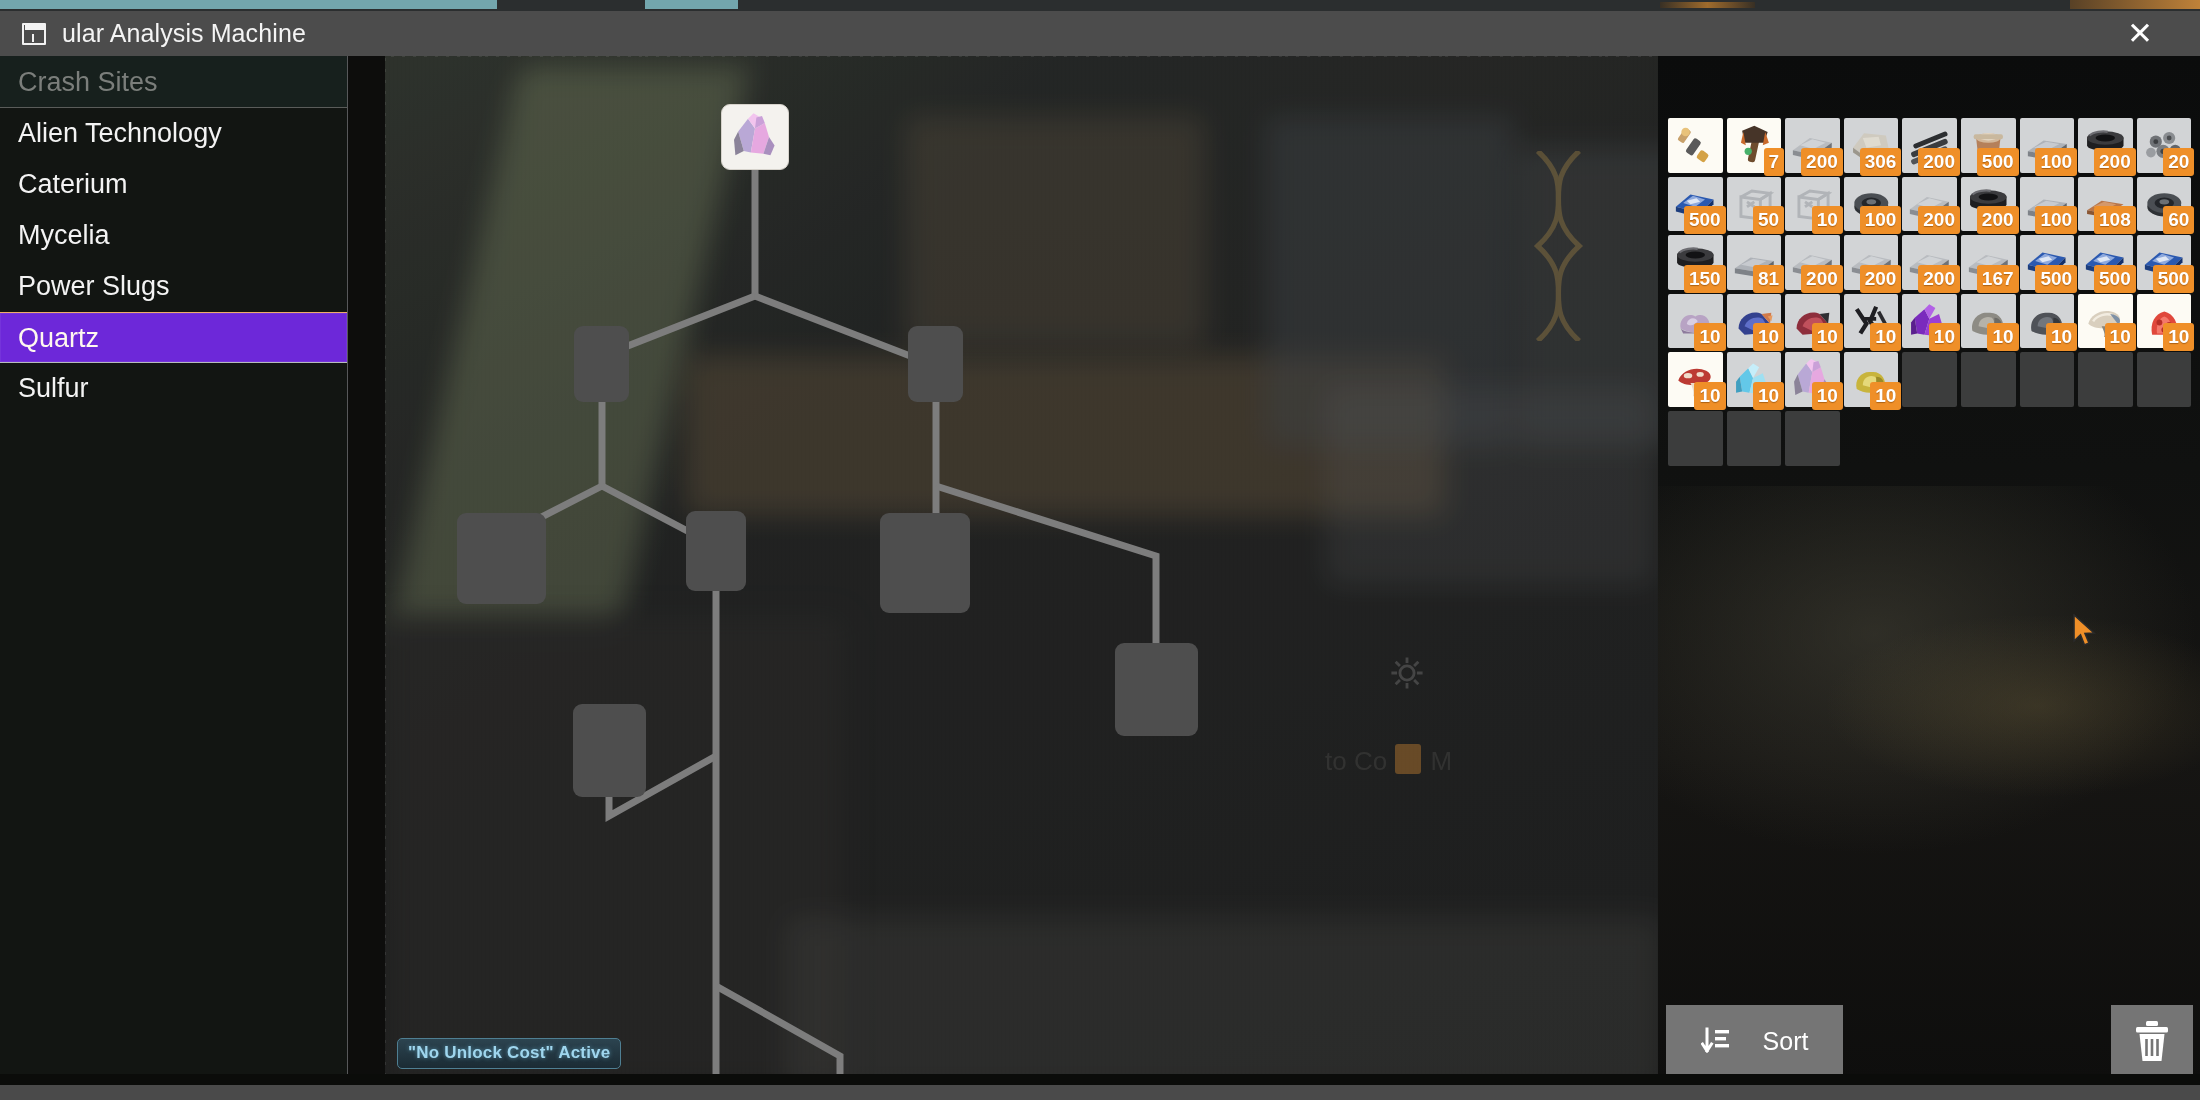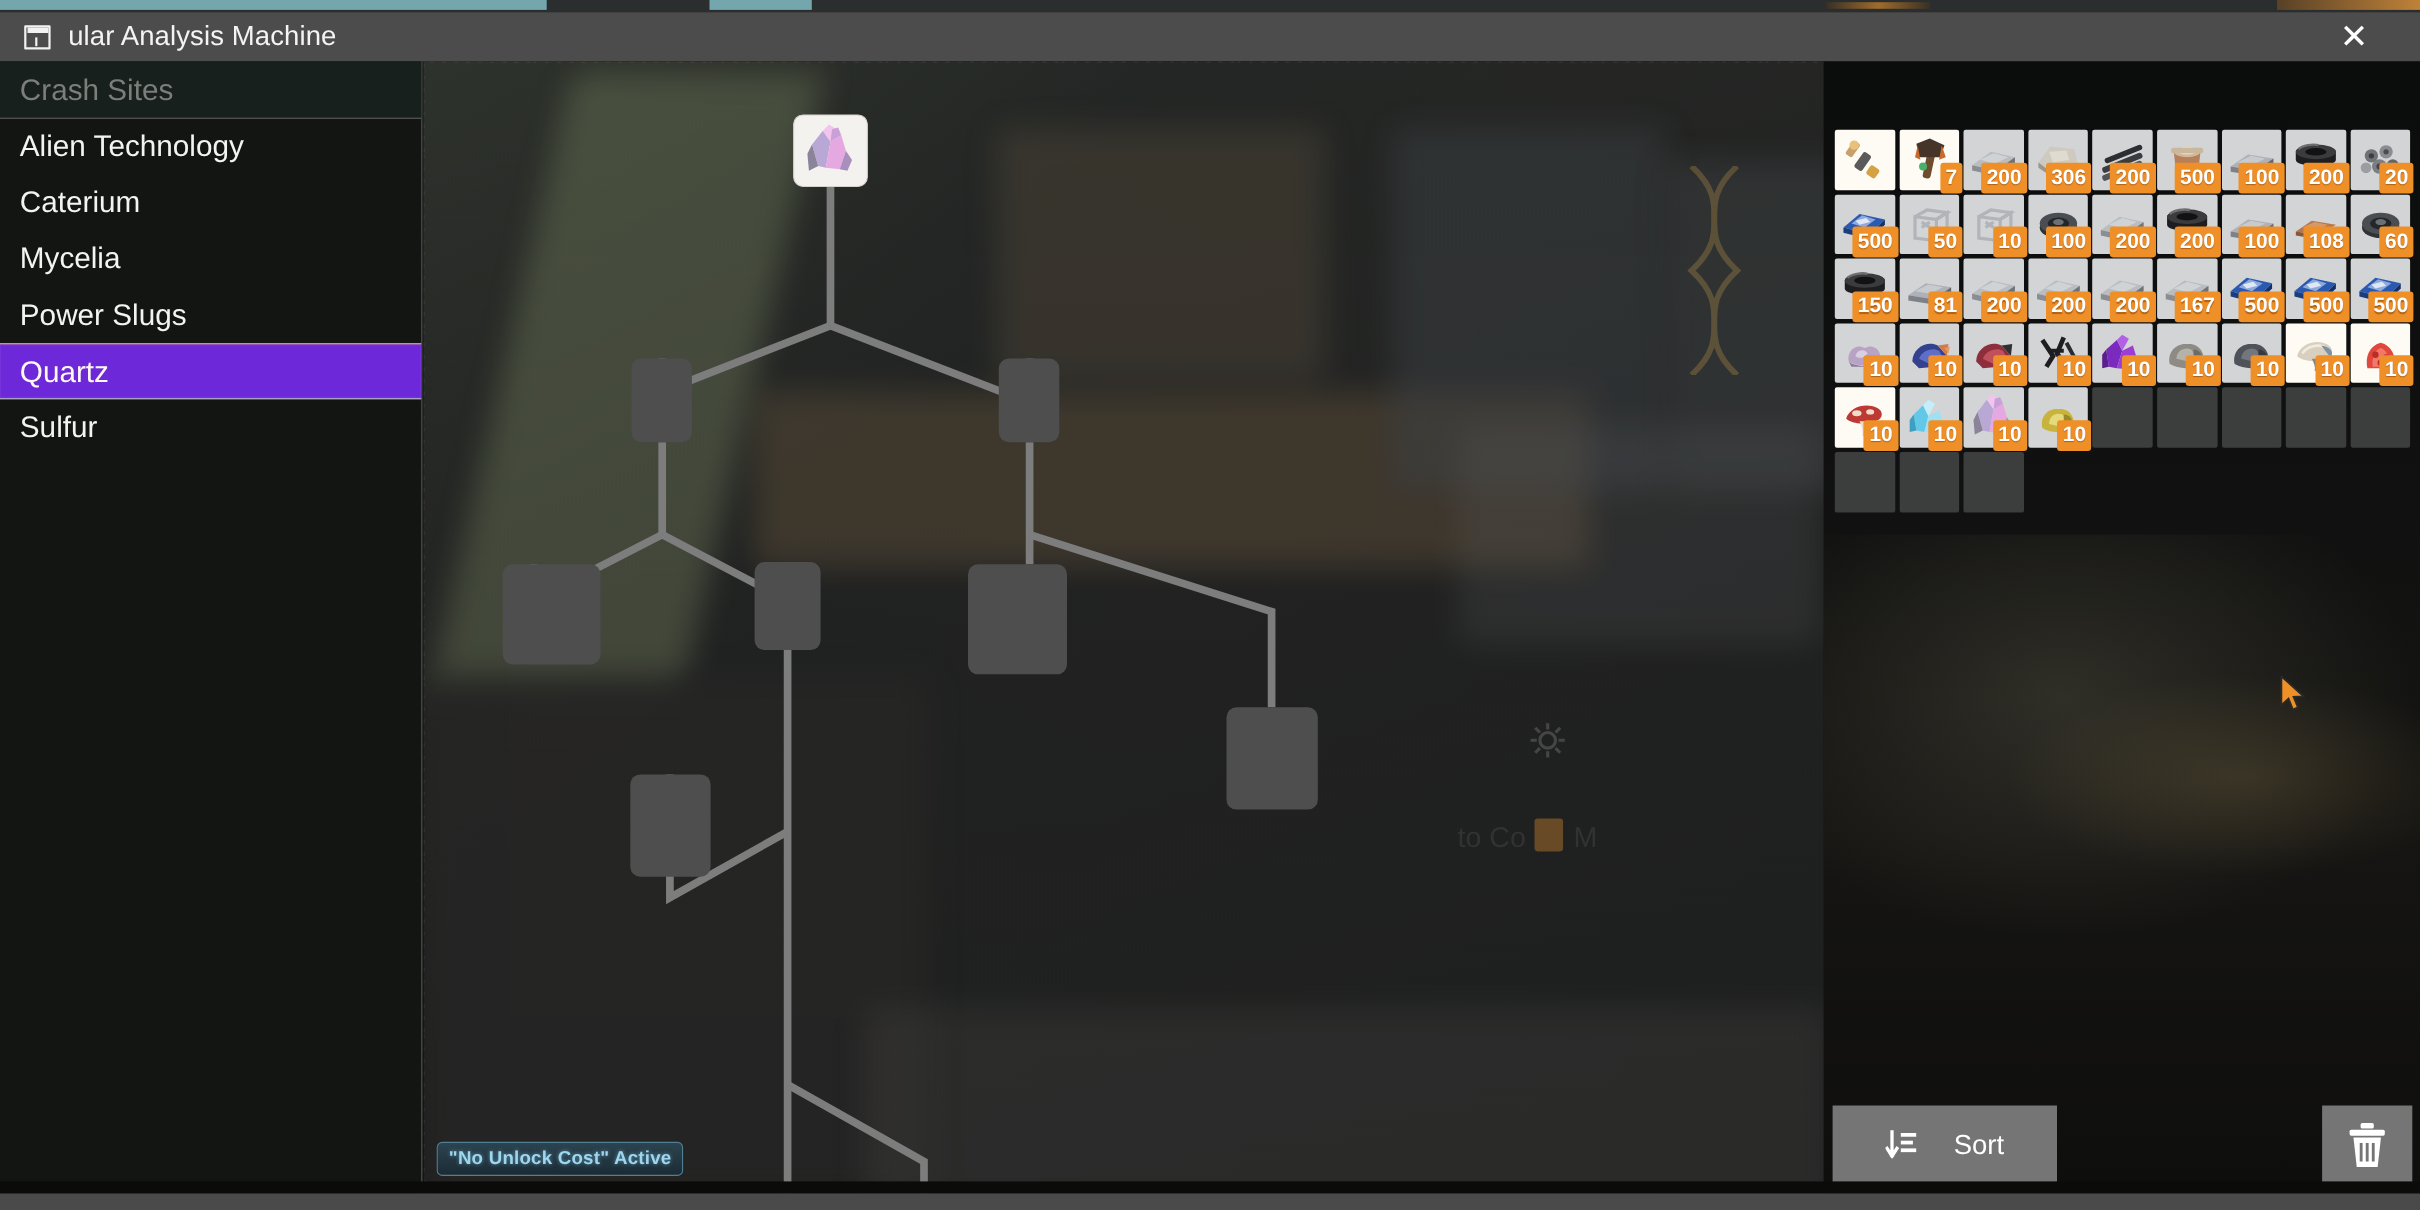"Crash Sites" #sidebar { width: 384px -> 348px }
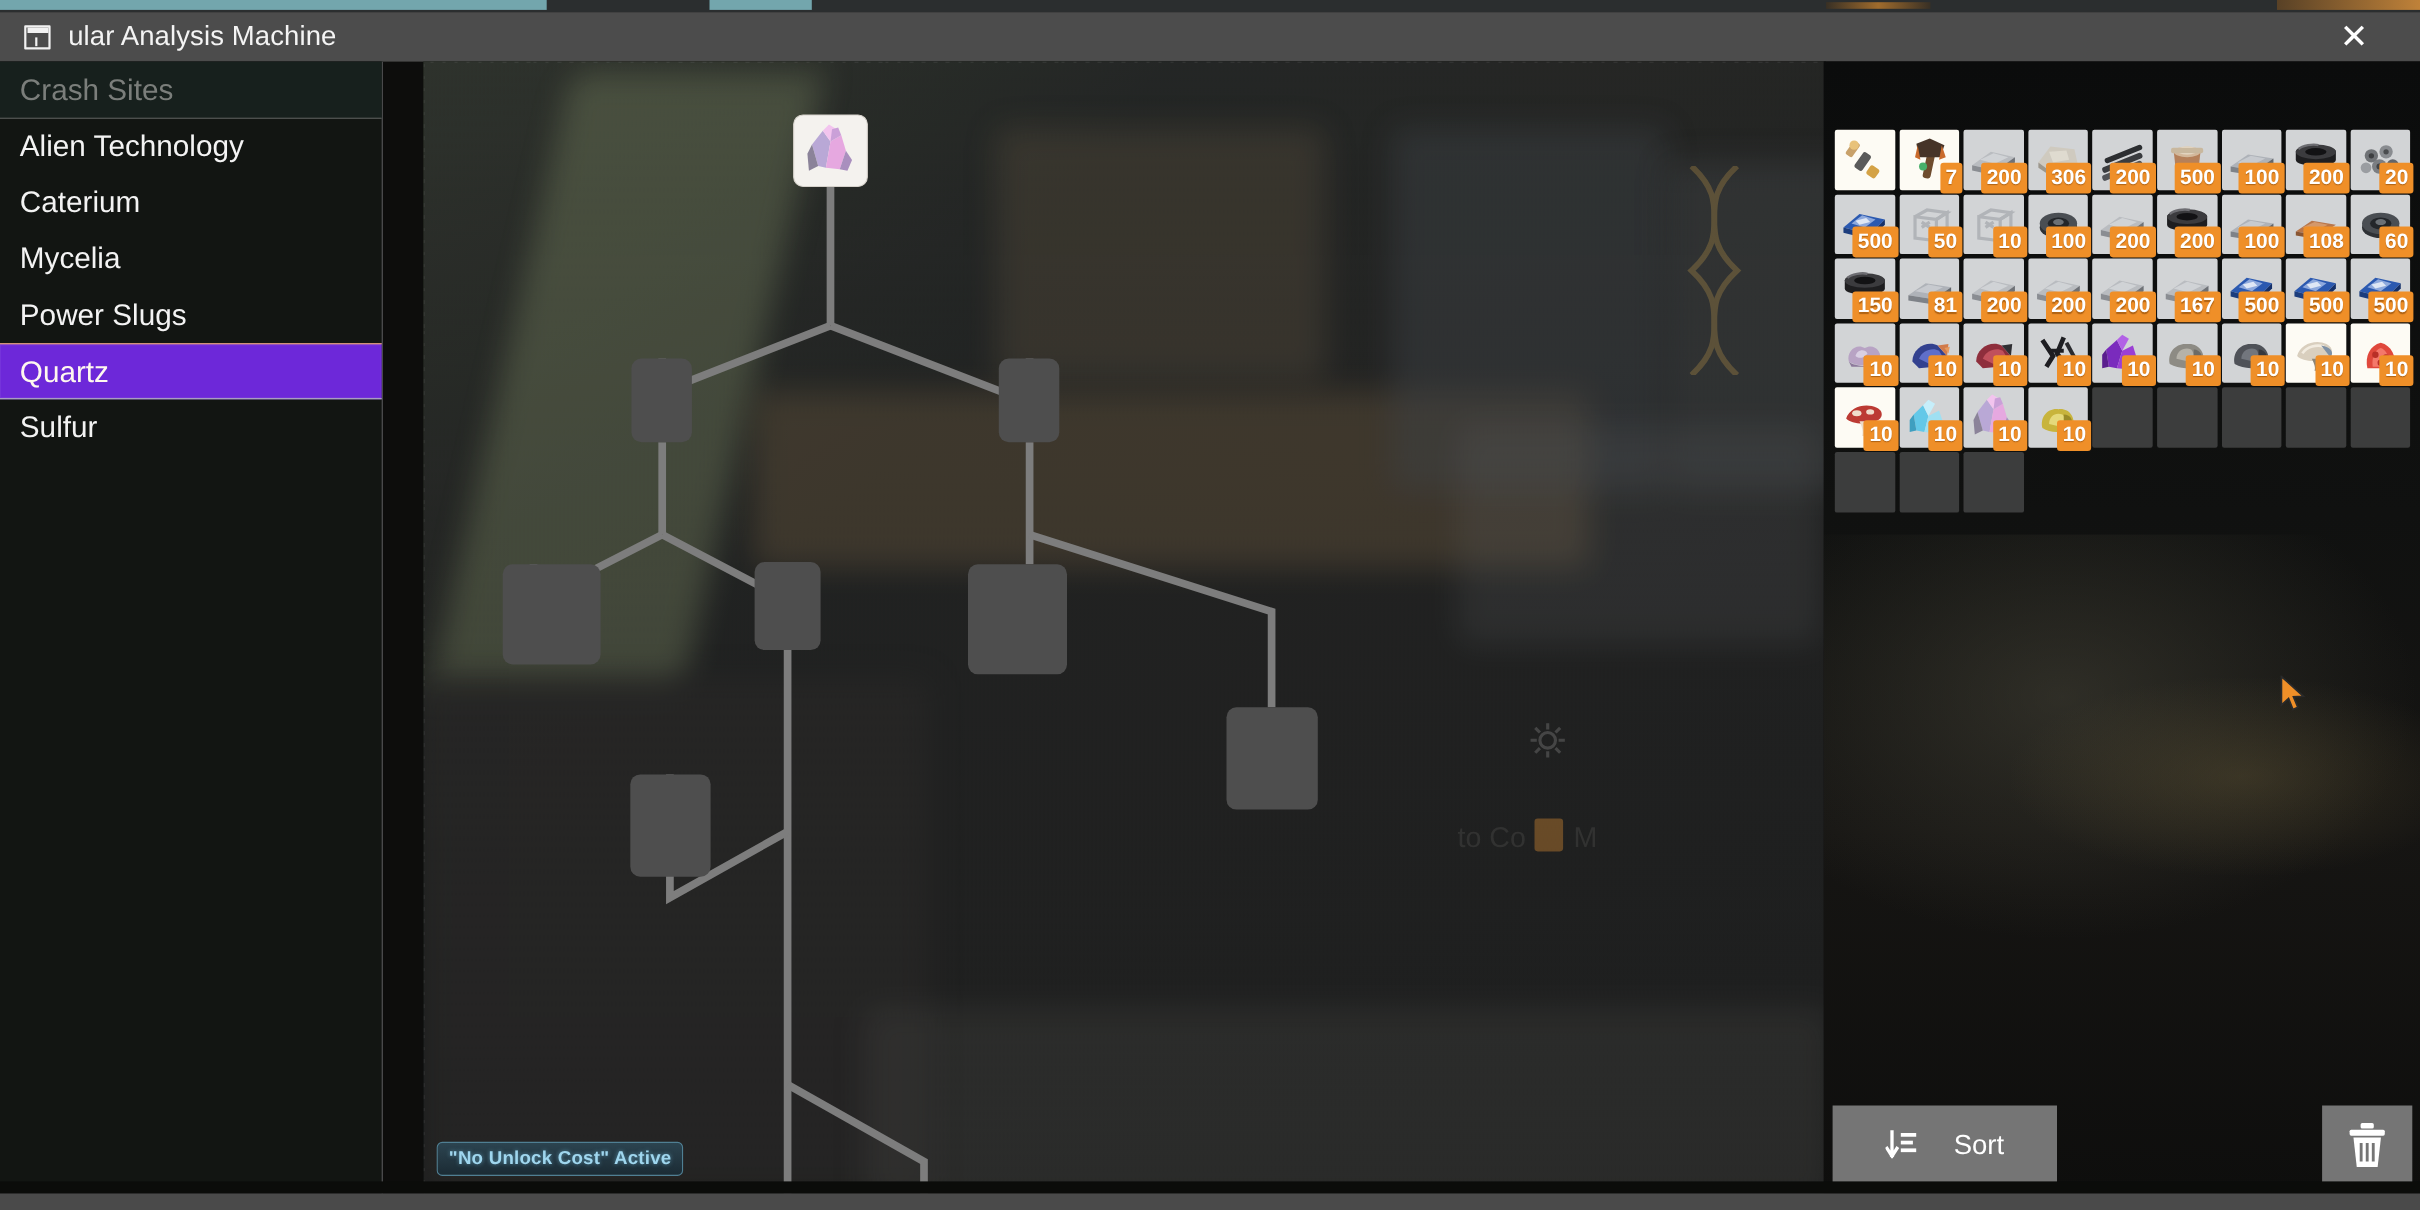"Sort" #sort-btn { width: 204px -> 177px }
